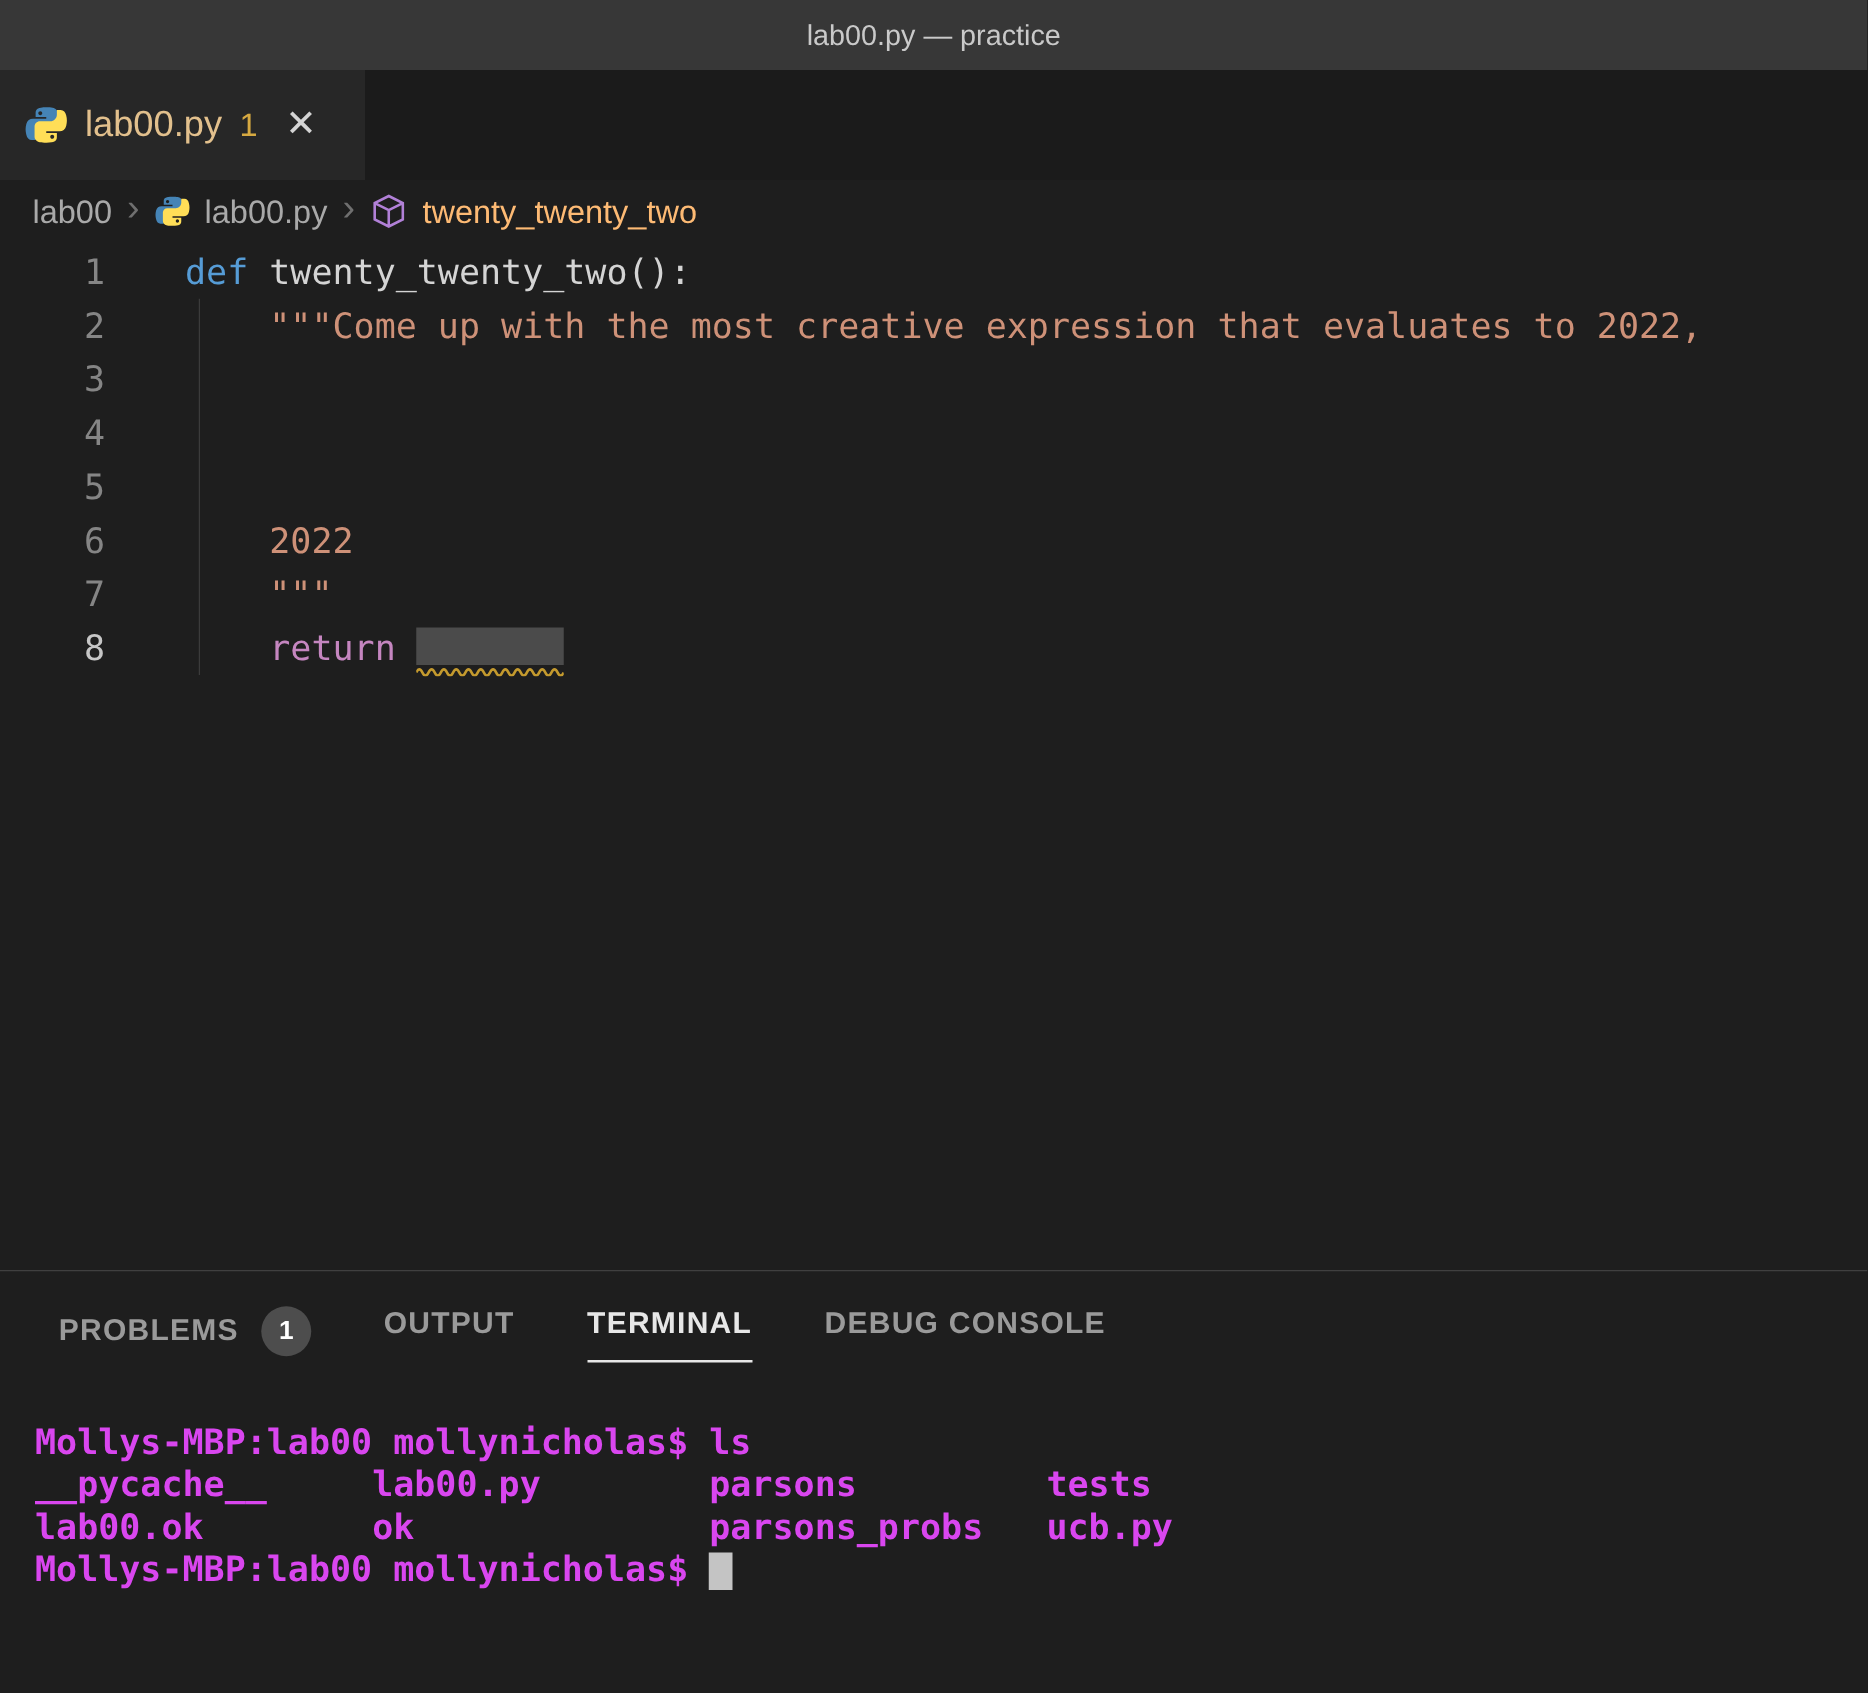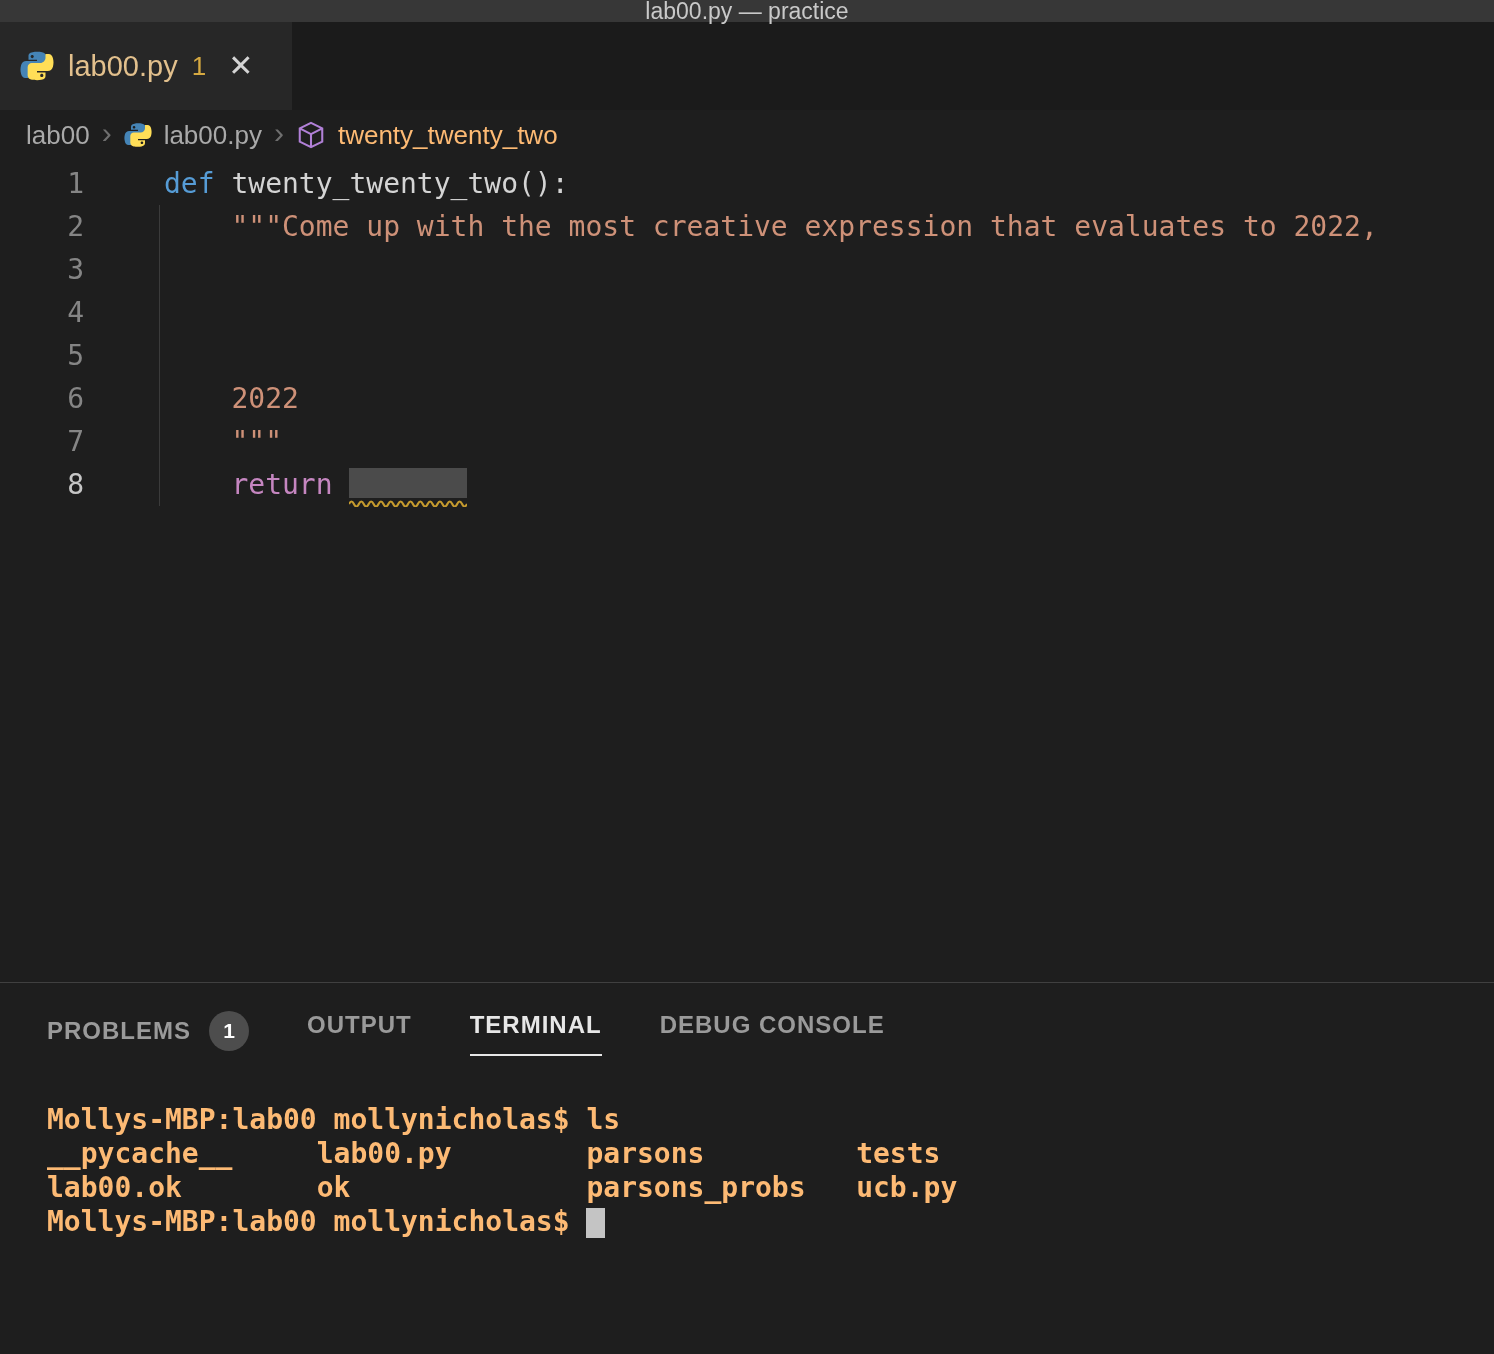"lab00.py — practice" .titlebar { height: 22px -> 56px }
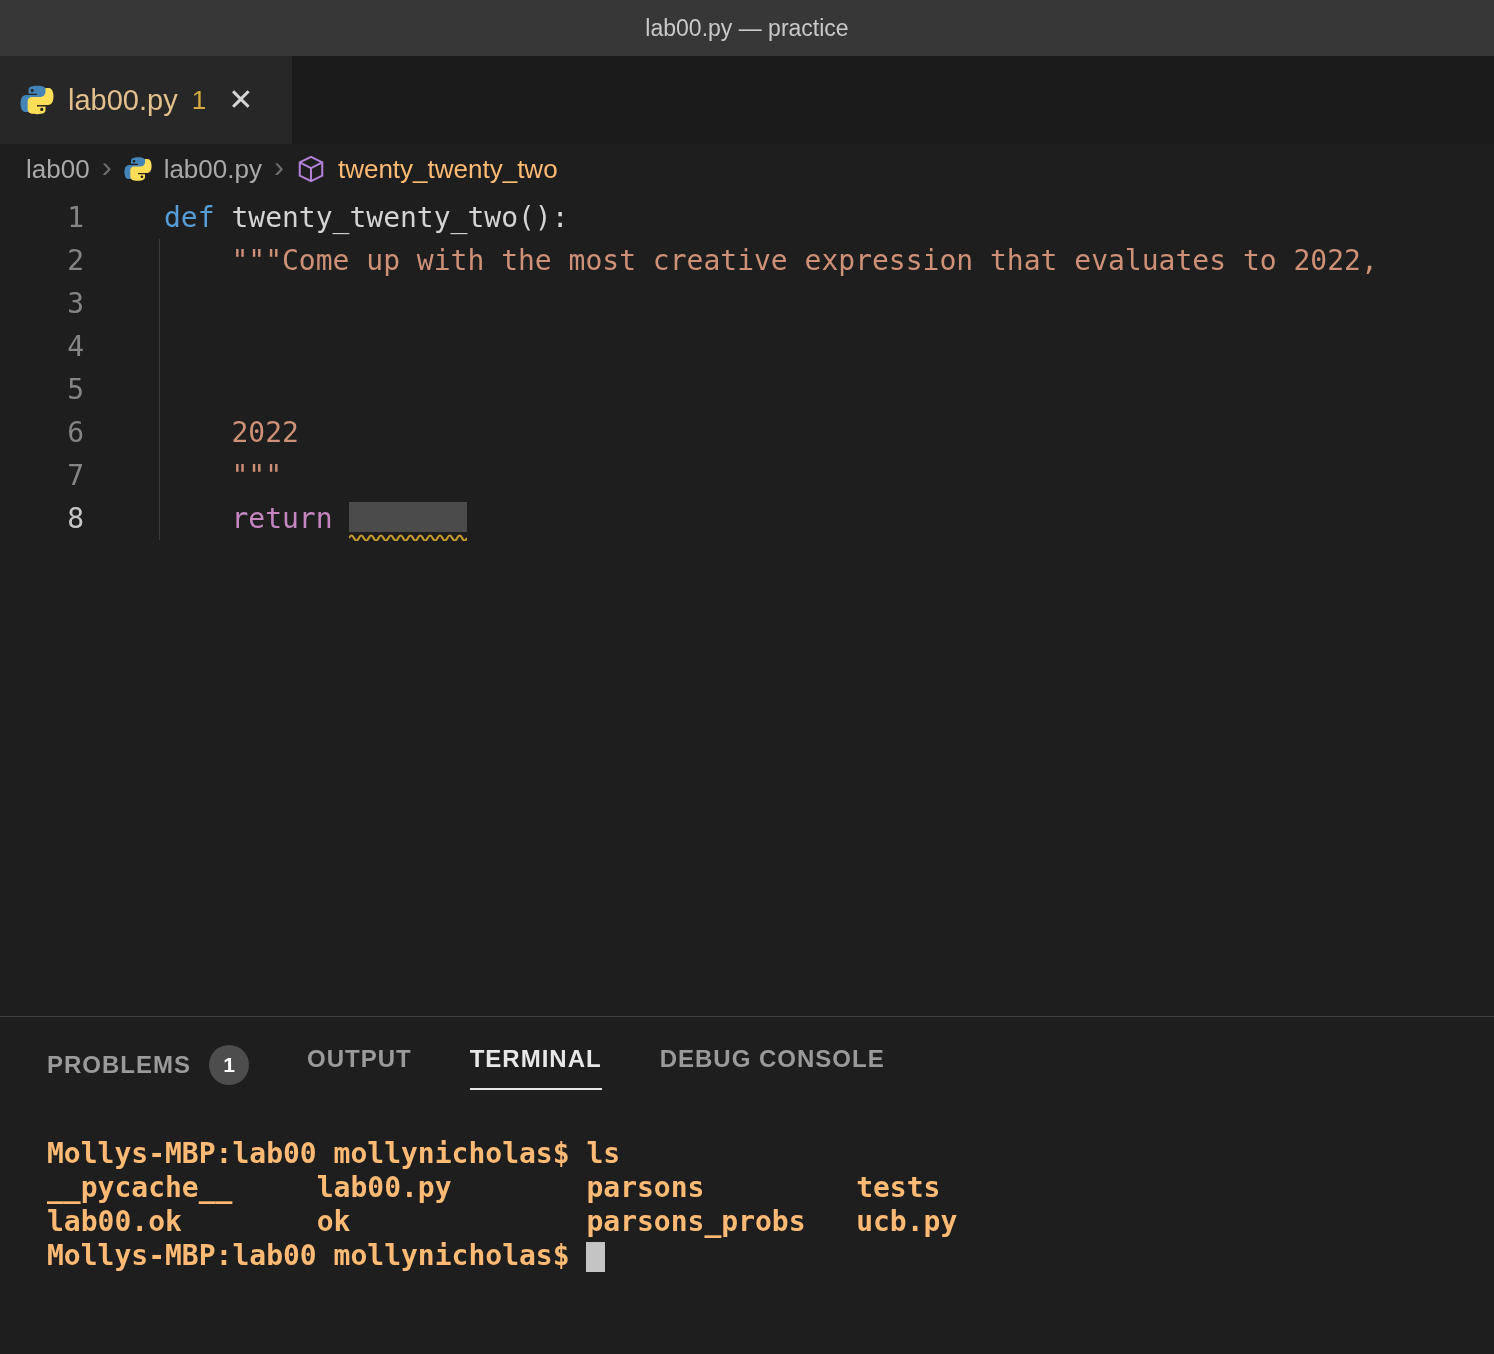"def twenty_twenty_two():" .code { margin-left: 54px -> 38px }
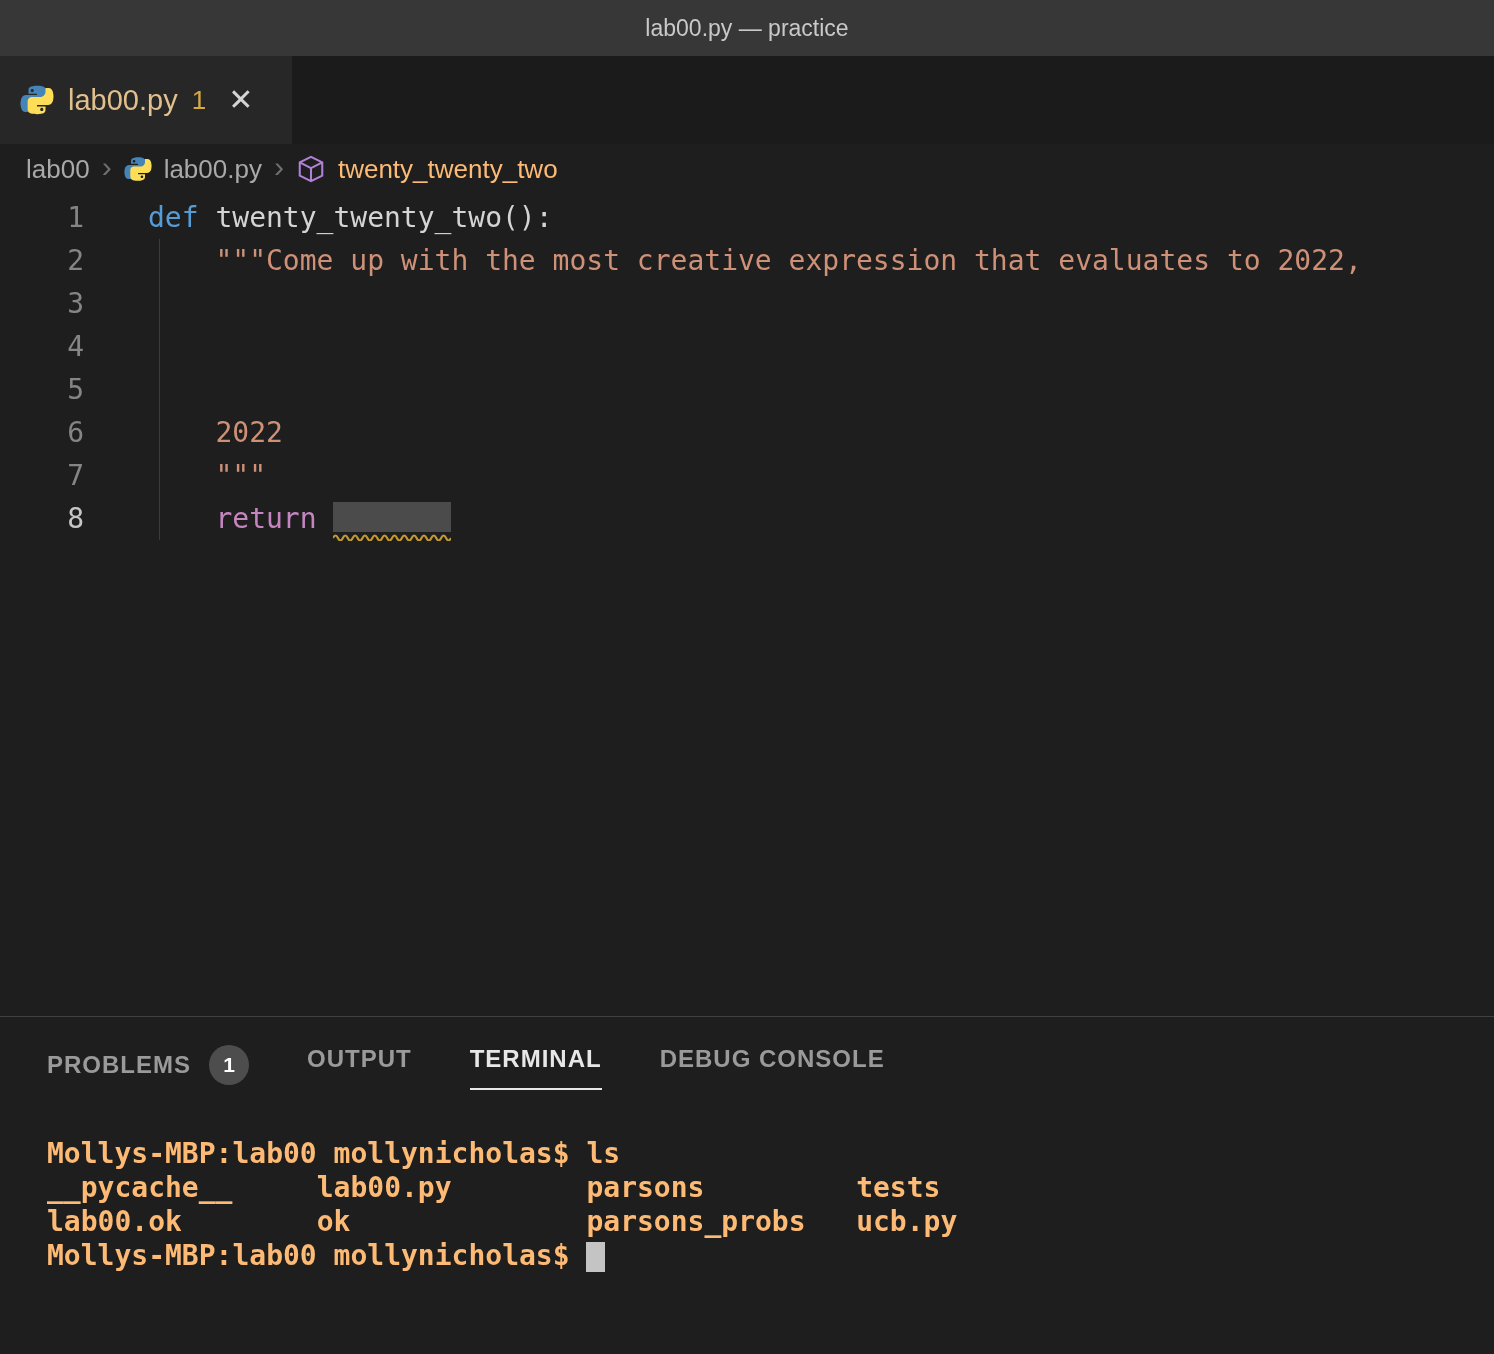"Mollys-MBP:lab00 mollynicholas$ ls" .terminal { color: #fdba74 -> #d946ef; padding: 36px 0 0 47px -> 36px 0 0 28px }
